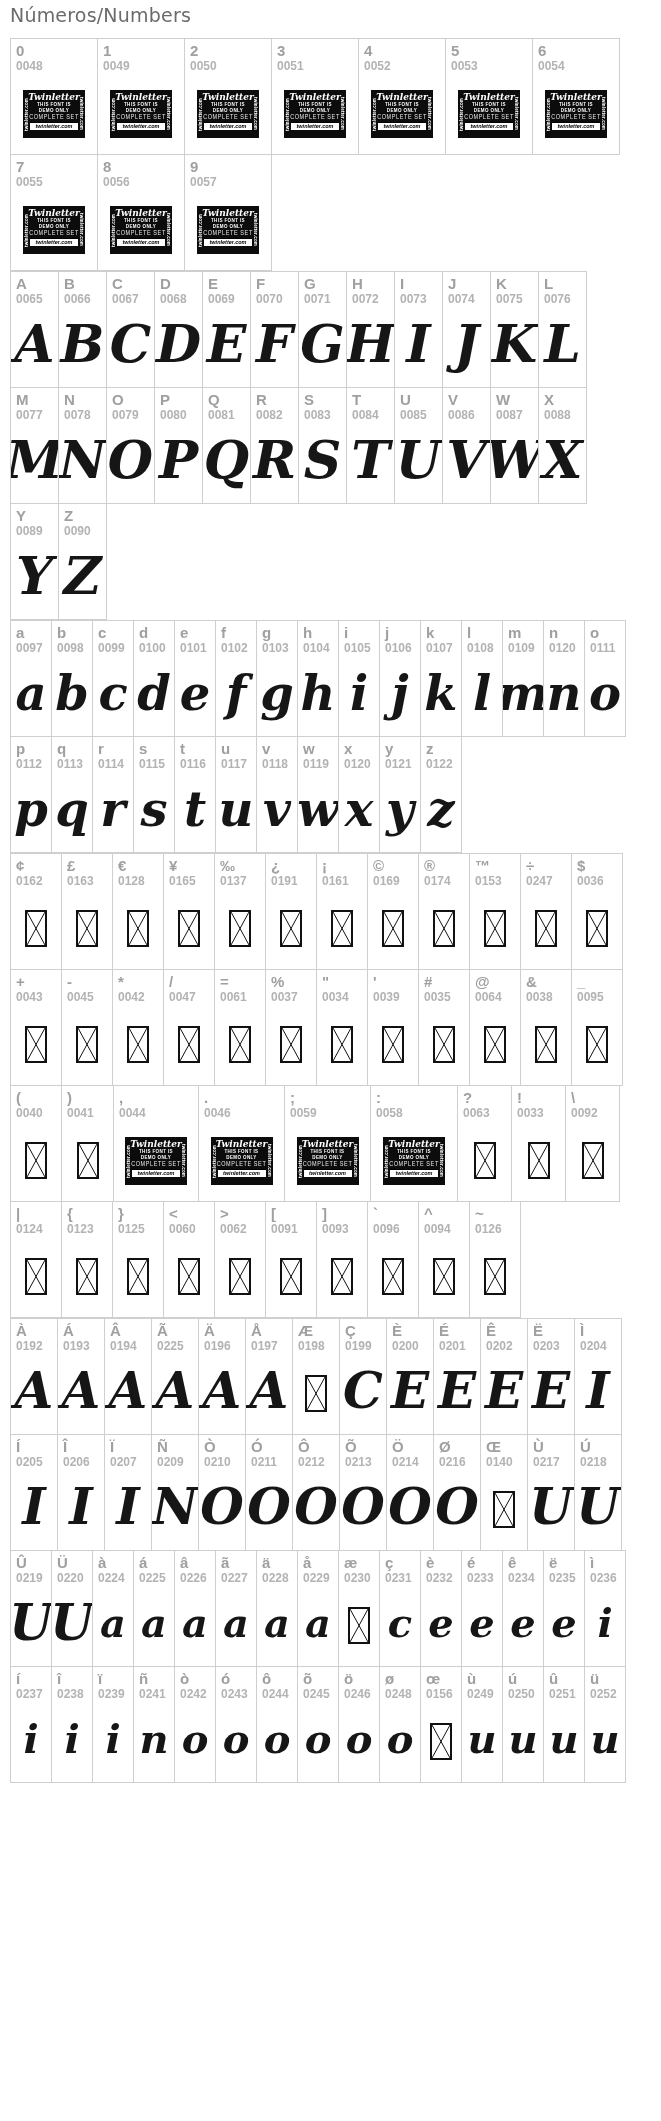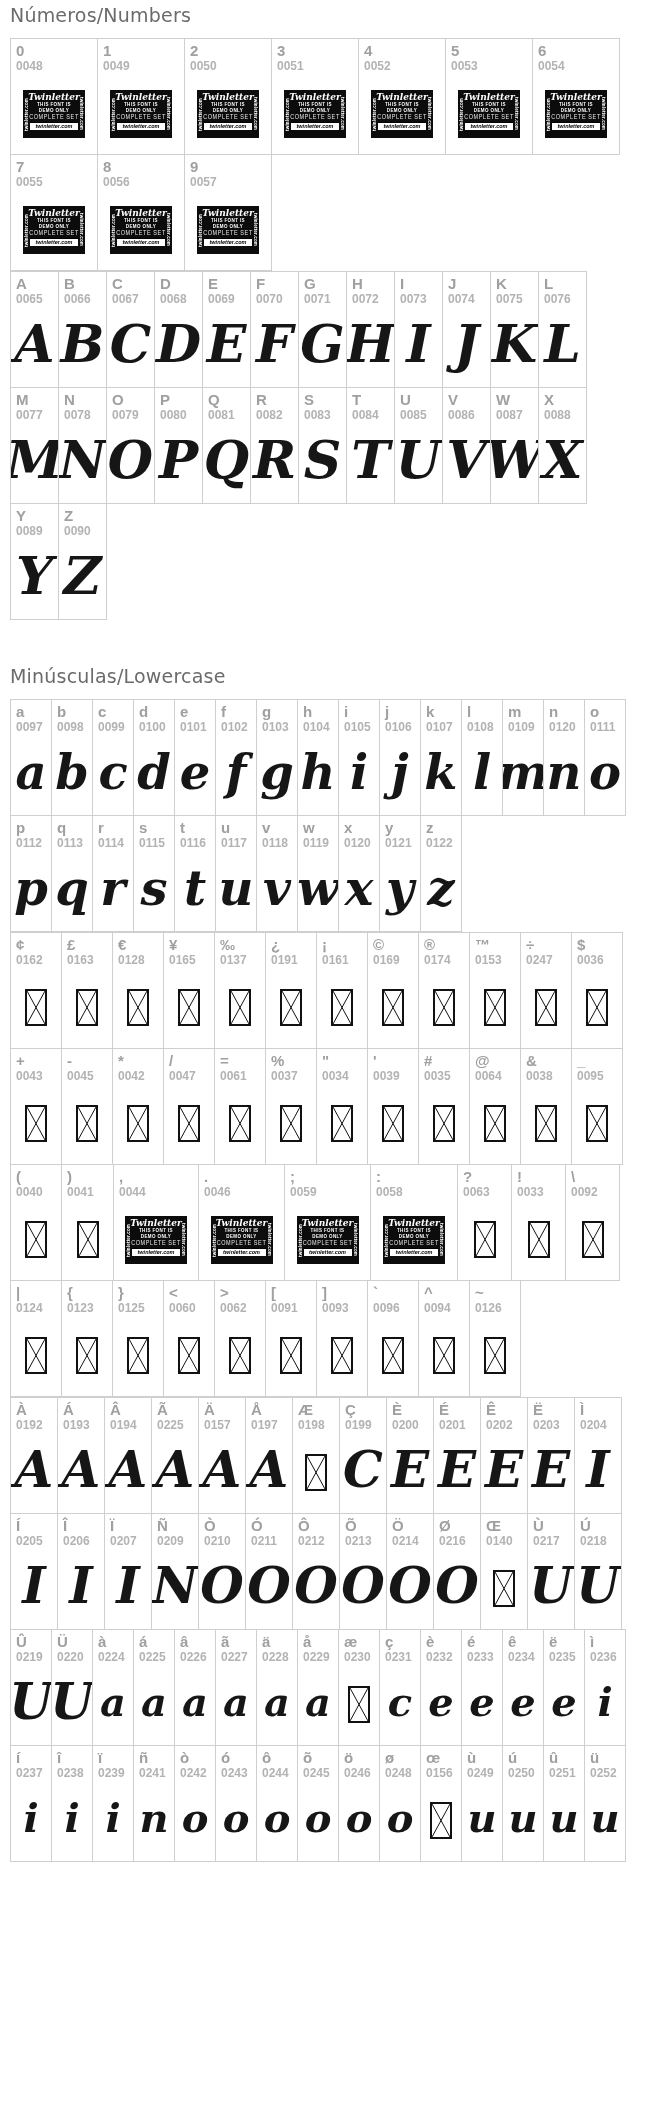"Minúsculas/Lowercase" h2.section-title { html: <h2>Minúsculas/Lowercase</h2> -> none }
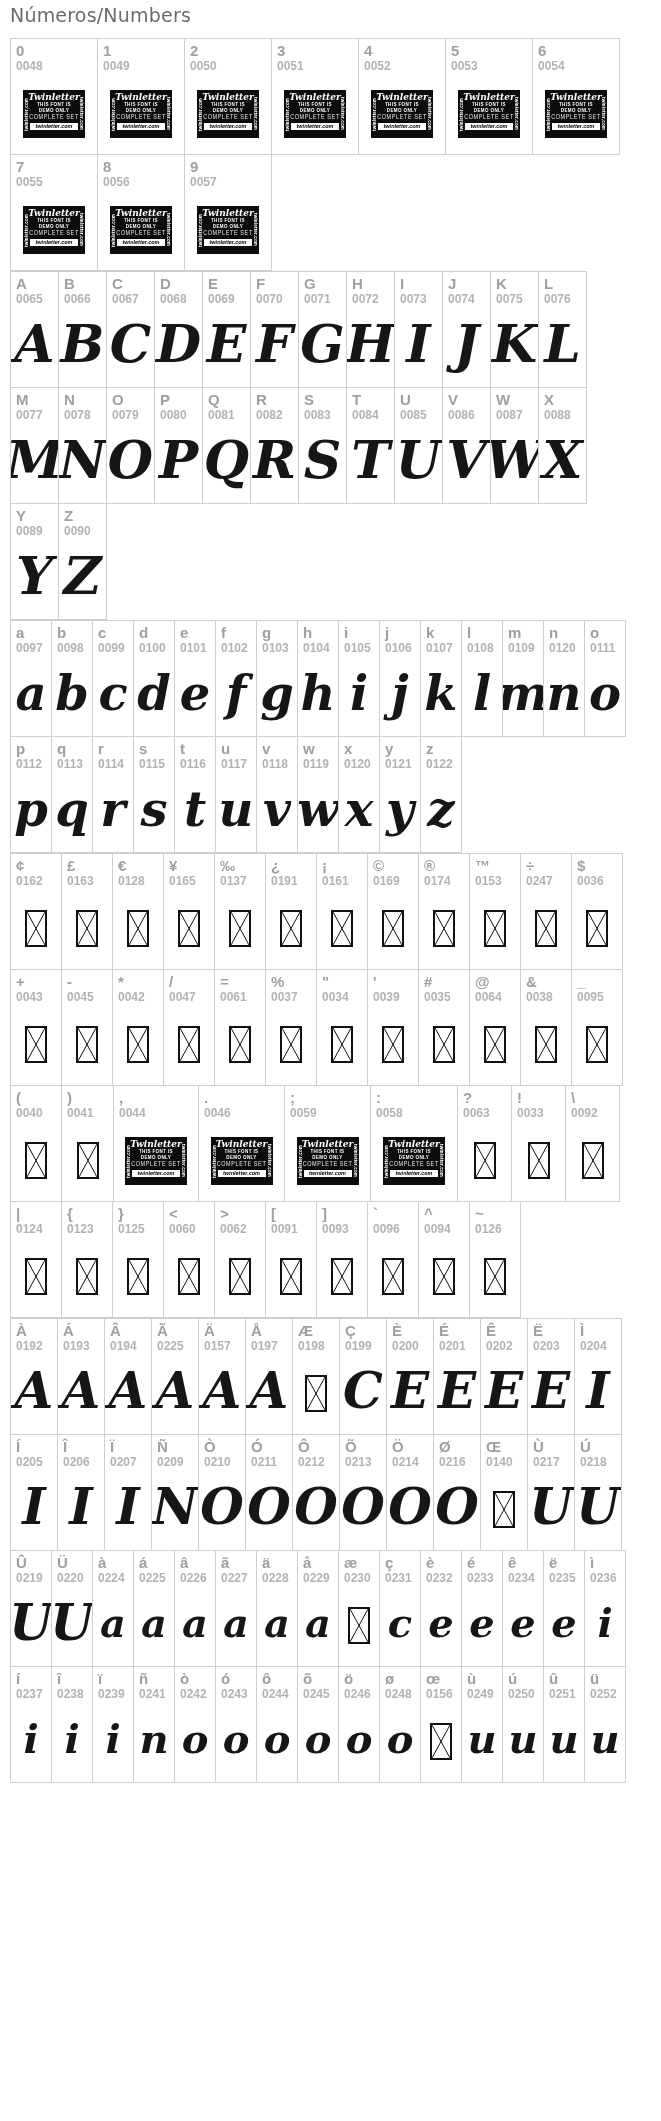"0157" div.cell-code { text: 0157 -> 0196 }
